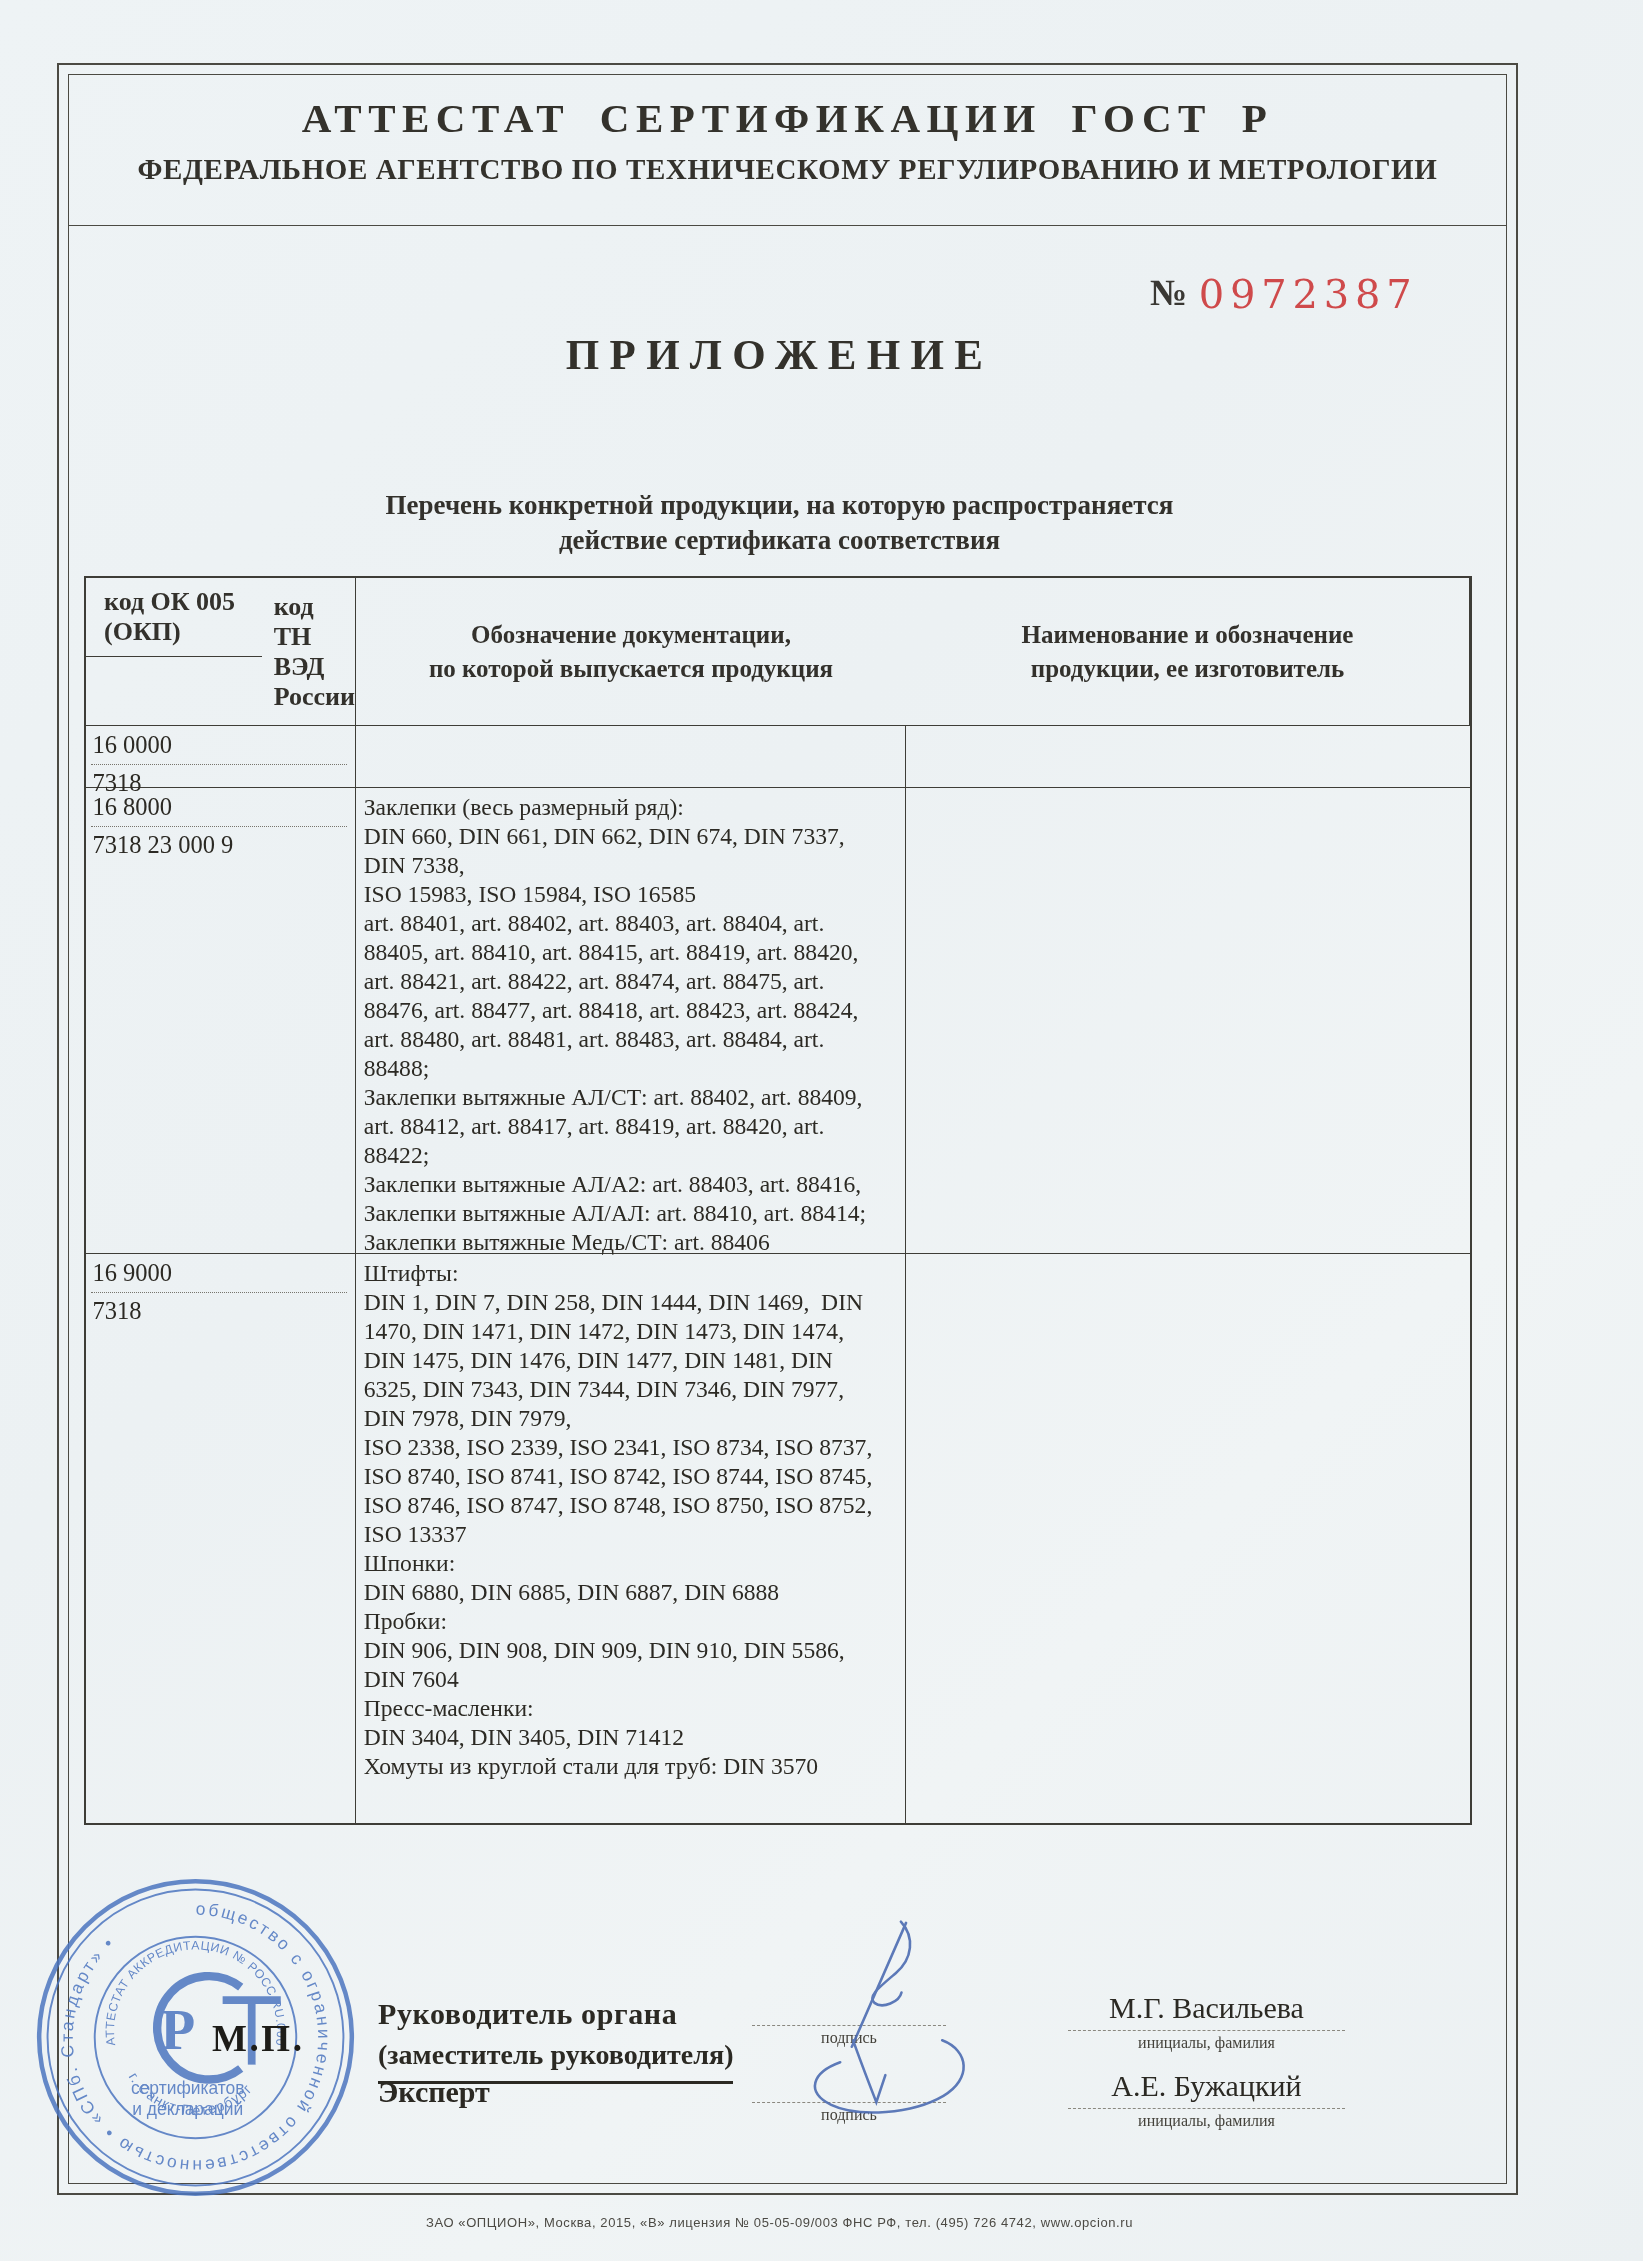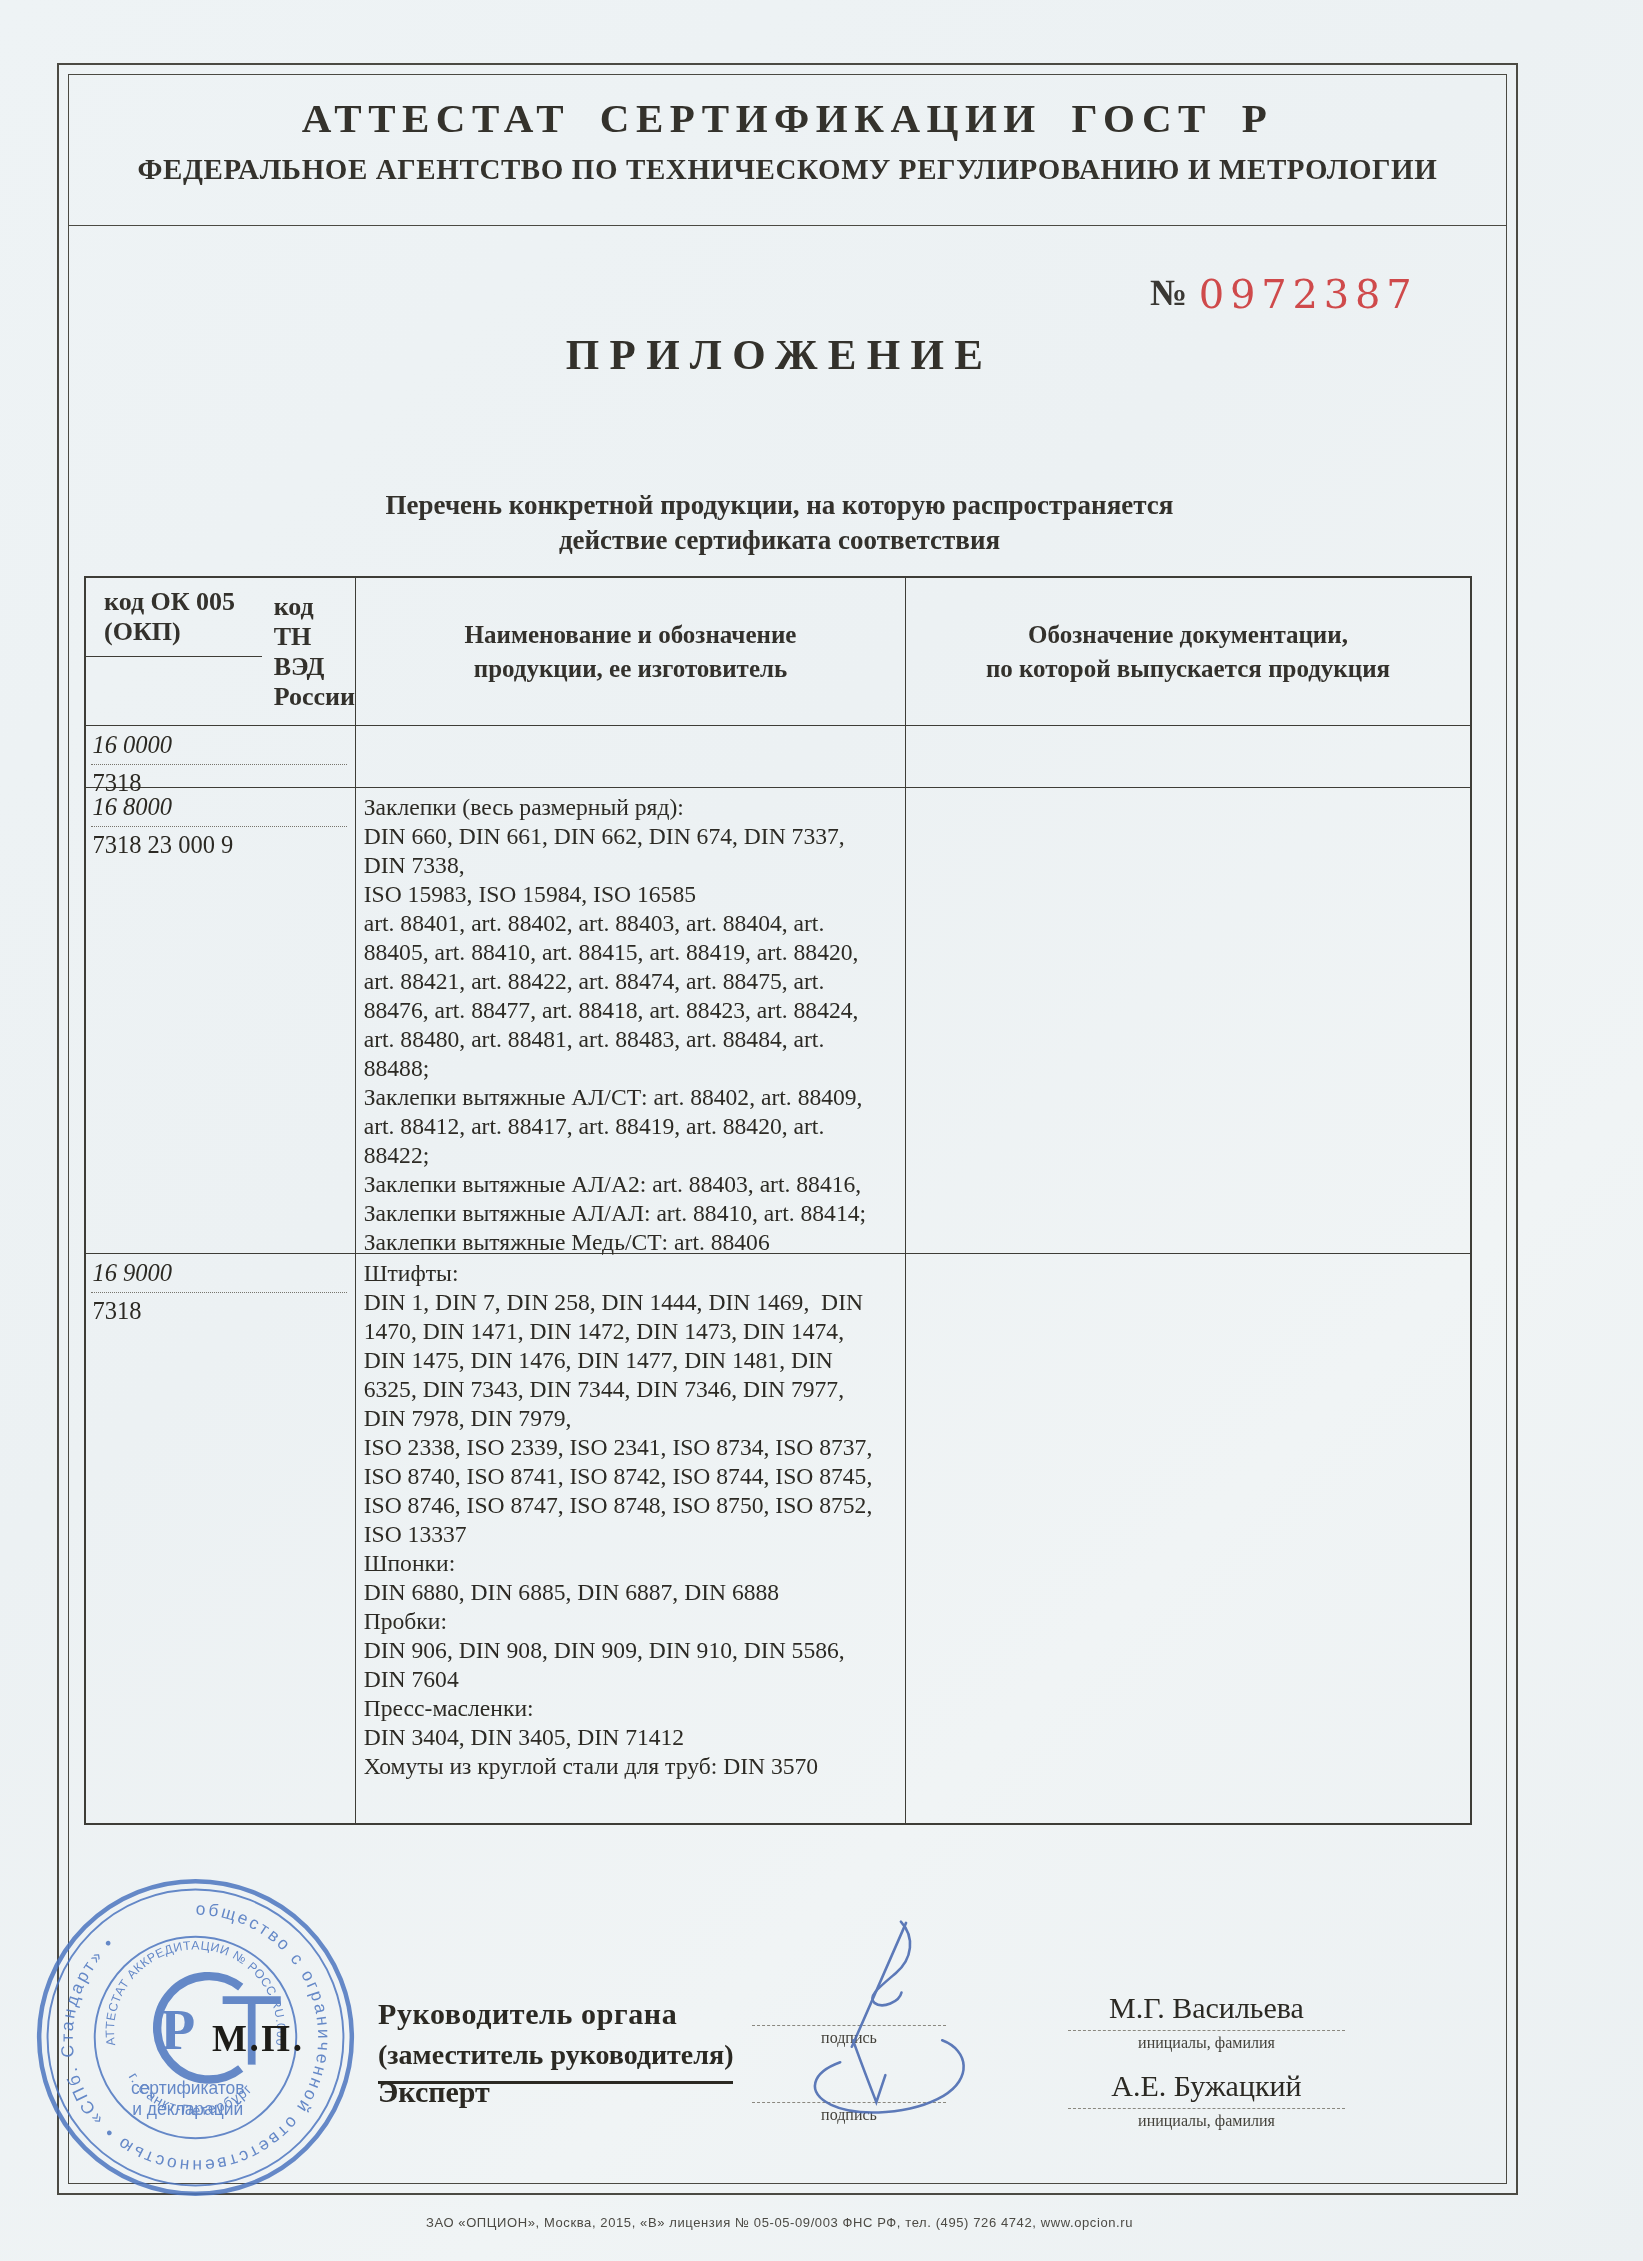"Наименование и обозначение" div.cell { order: before "Обозначение документации," -> after "Обозначение документации," }
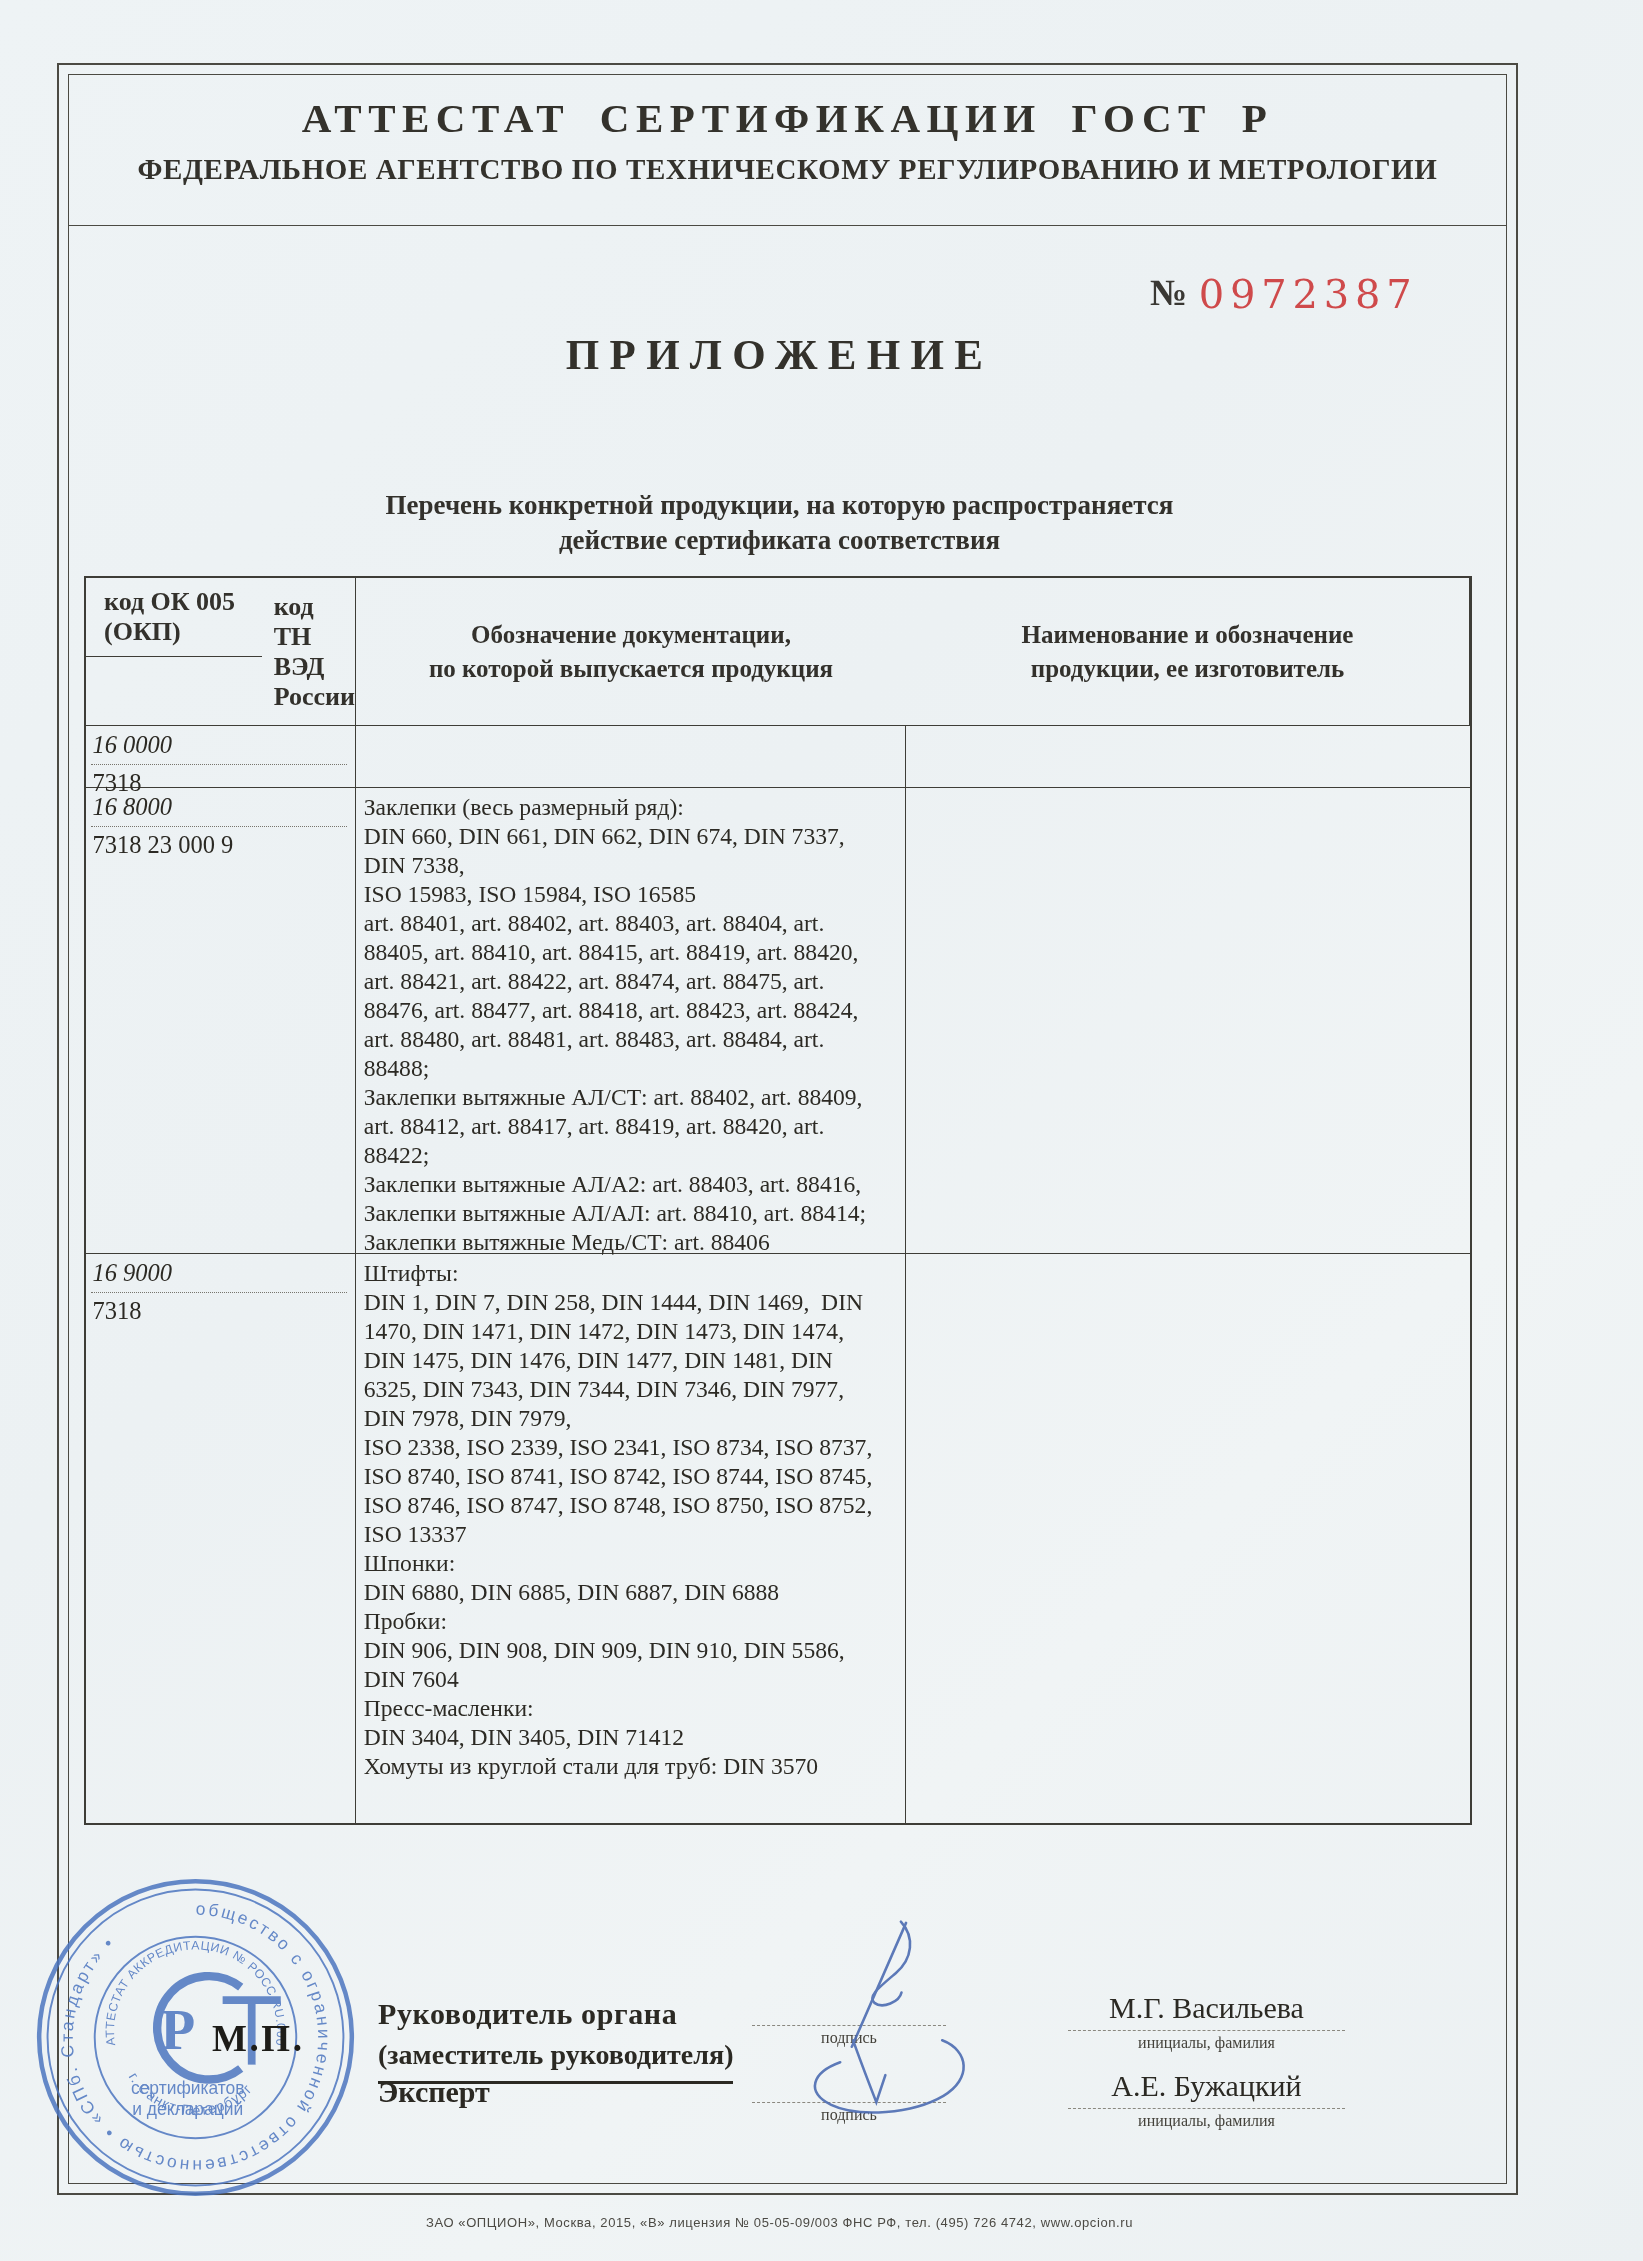"16 0000" .code-okp { font-style: italic -> none }
